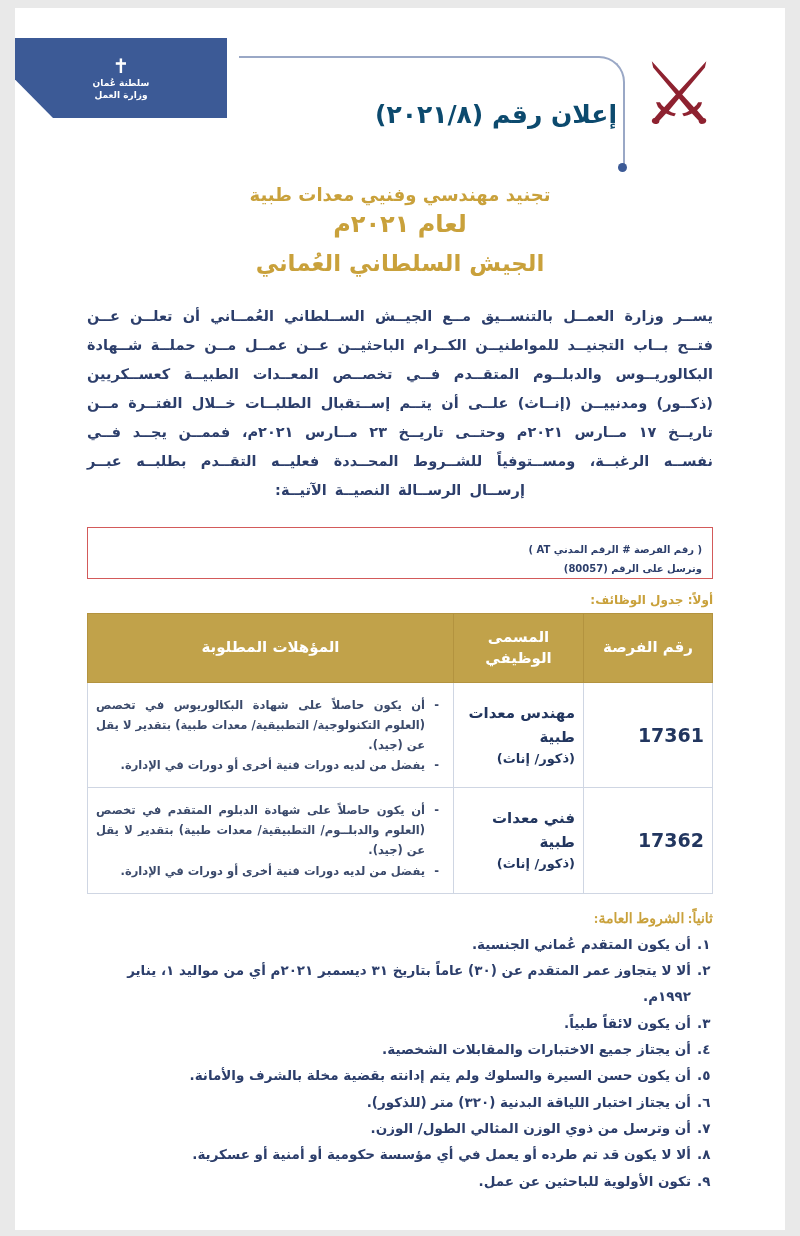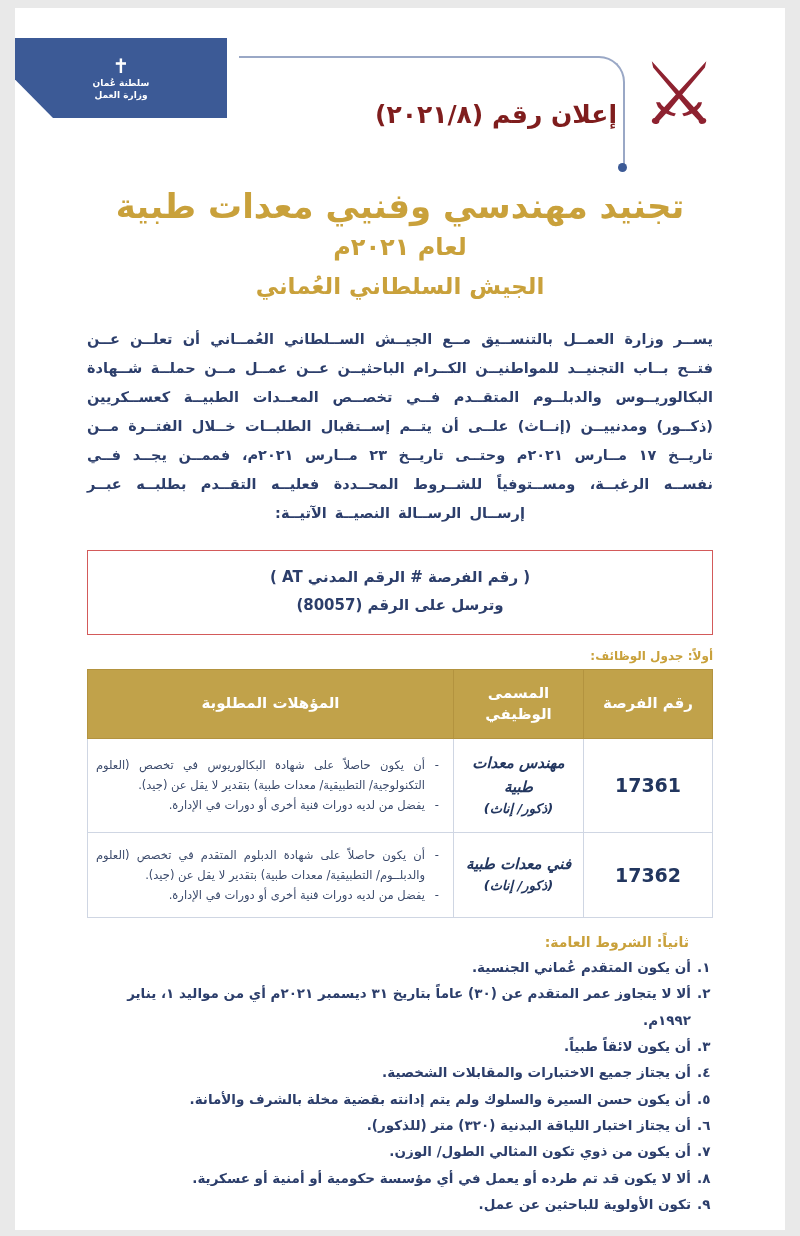"إعلان رقم (٢٠٢١/٨)" .ann-no { color: #7f1d1d -> #0c4a6e }
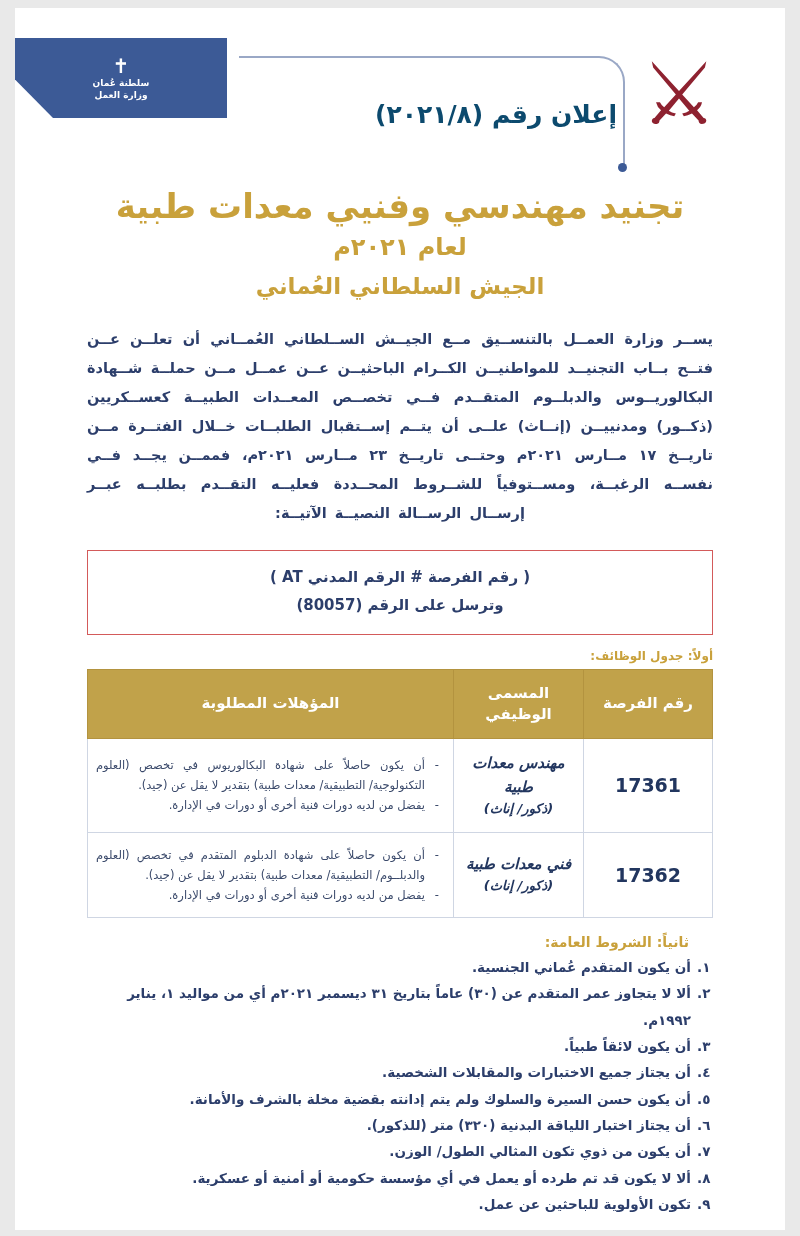"تجنيد مهندسي وفنيي معدات طبية" .t1 { font-size: 34px -> 18px }
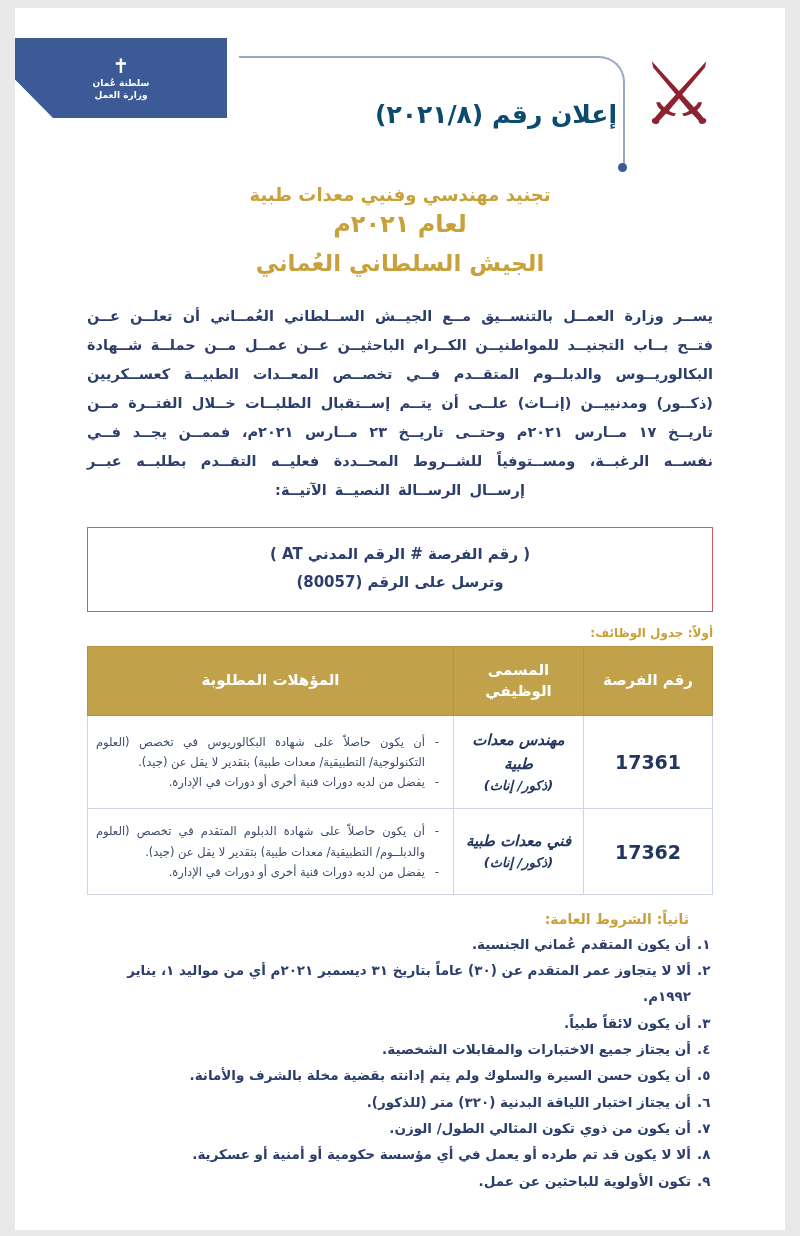"( رقم الفرصة # الرقم" .sms-box { font-size: 15px -> 10px; padding: 12px 10px 14px -> 12px 10px 0; text-align: center -> none }
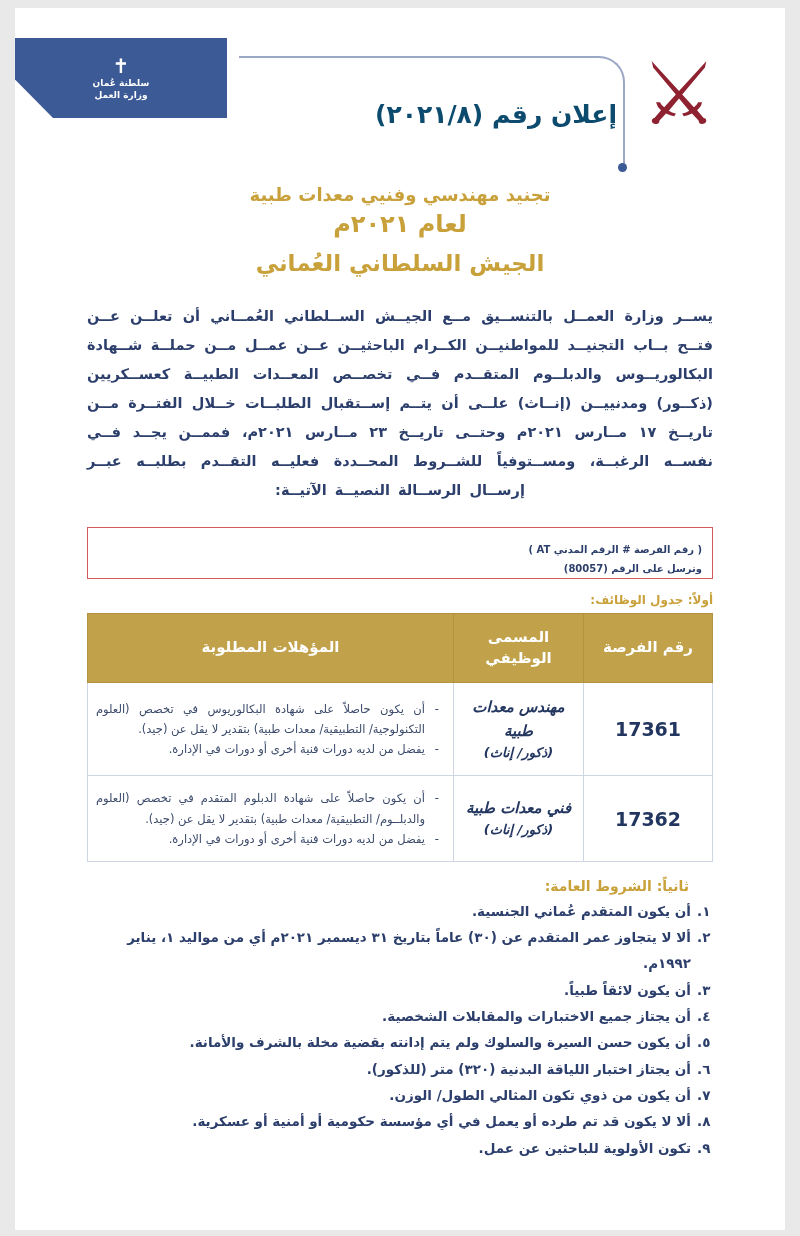"أن يكون حاصلاً على شهادة" ul.quals li { font-weight: normal -> bold }
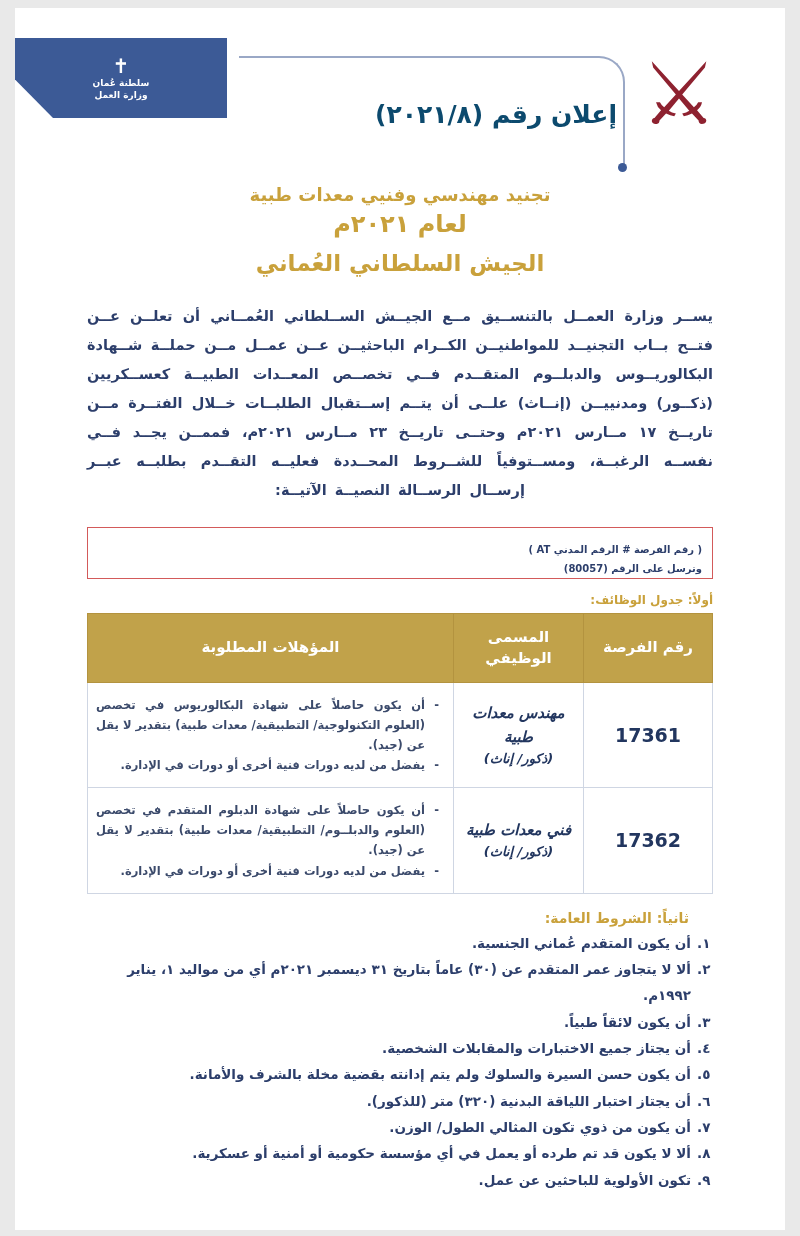"مهندس معدات طبية" td.c-title { font-style: italic -> none; text-align: center -> none }
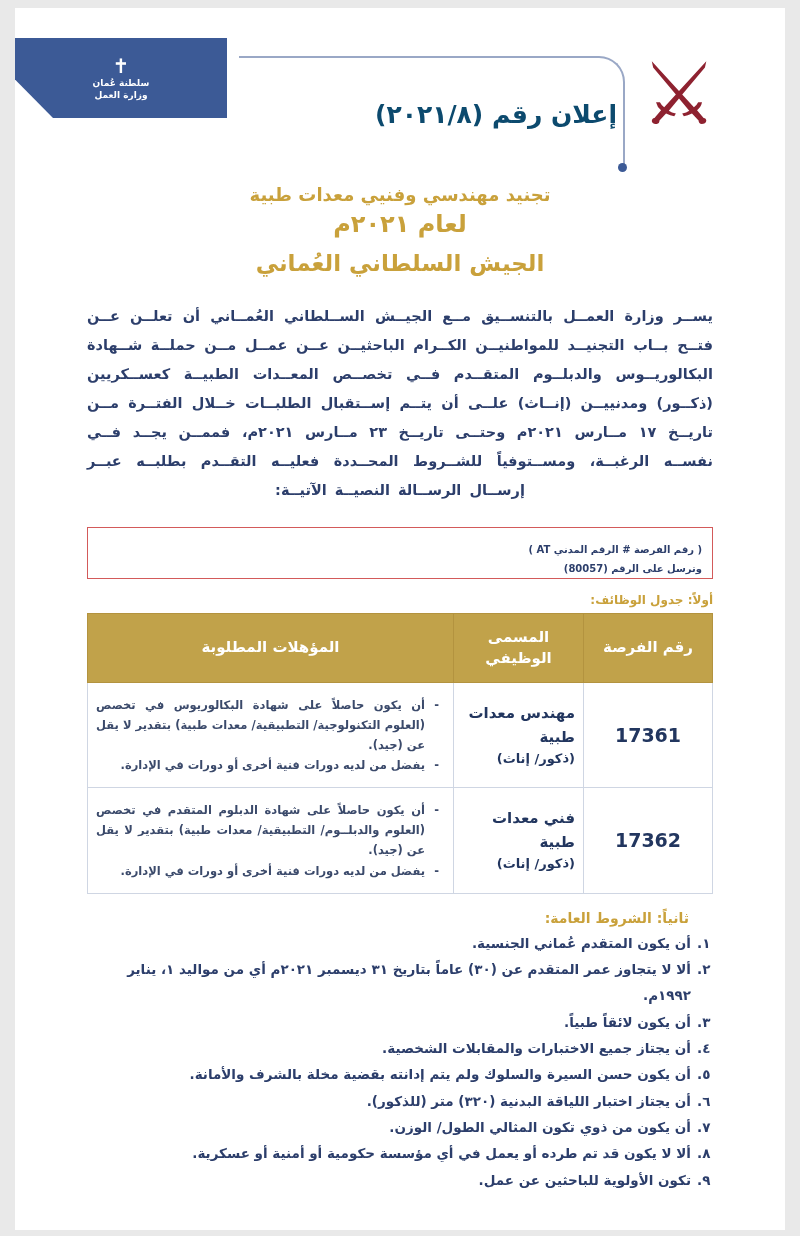"17361" td.c-no { text-align: center -> none }
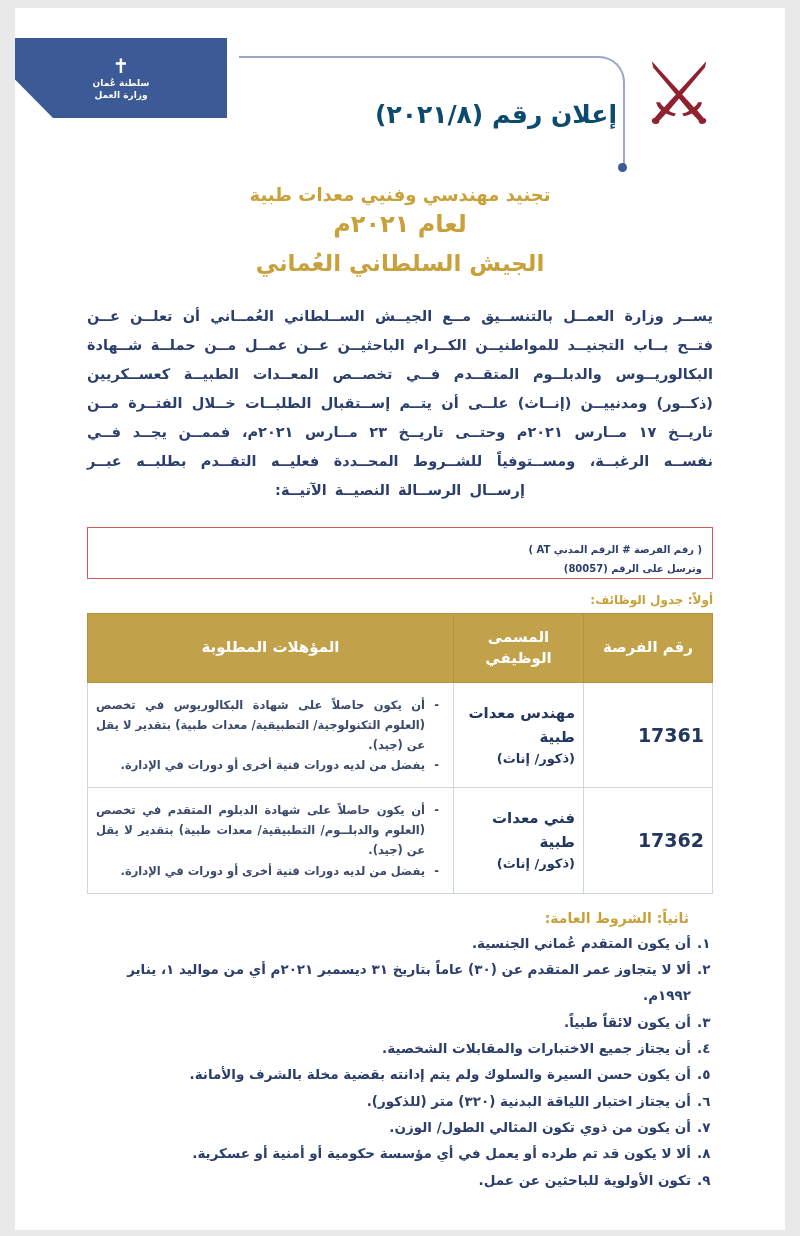"ثانياً: الشروط العامة:" .cond-label { font-family: none -> Liberation Serif, serif; margin: 16px 96px 4px 72px -> 16px 72px 4px 72px }
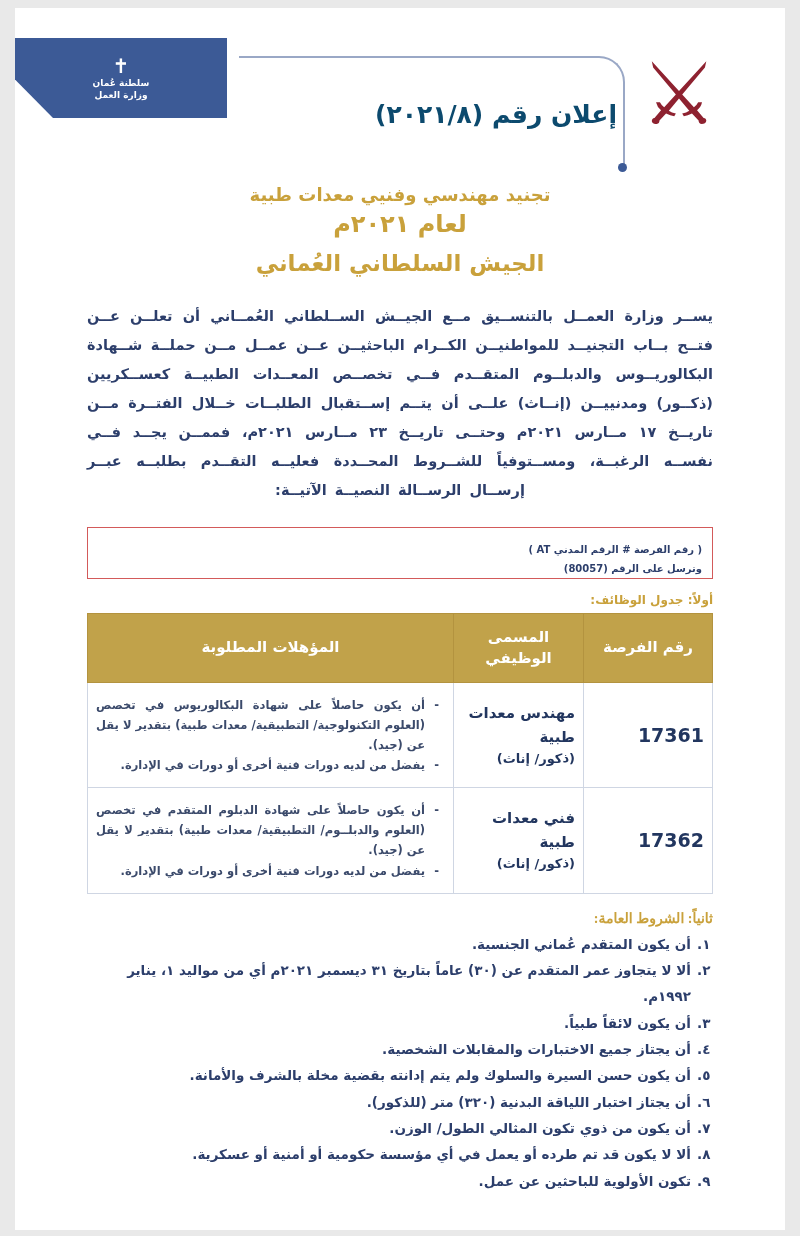"أن يكون من ذوي تكون" span { text: يكون من ذوي تكون -> وترسل من ذوي الوزن }
